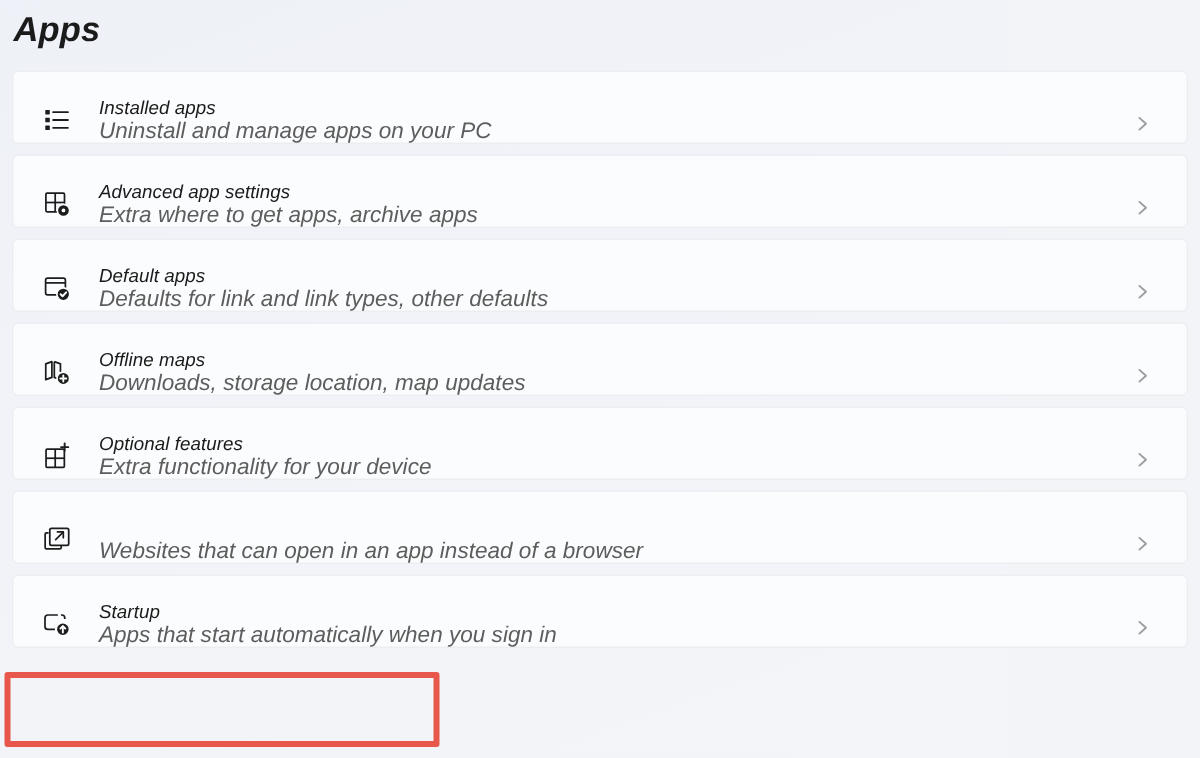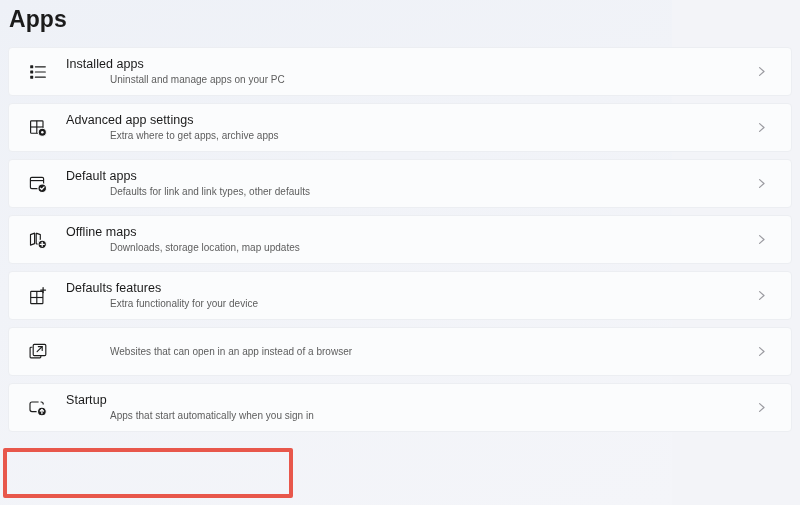"Apps" .page { font-style: none -> italic }
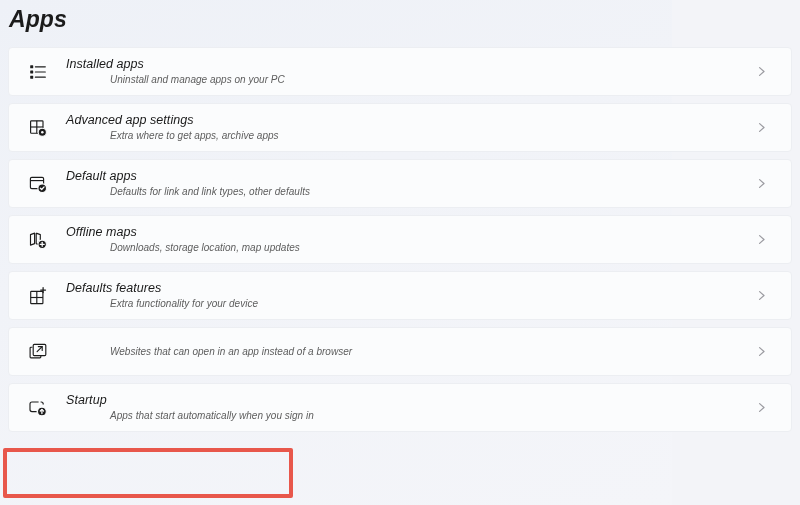"Installed apps" .card { align-items: center -> flex-end }
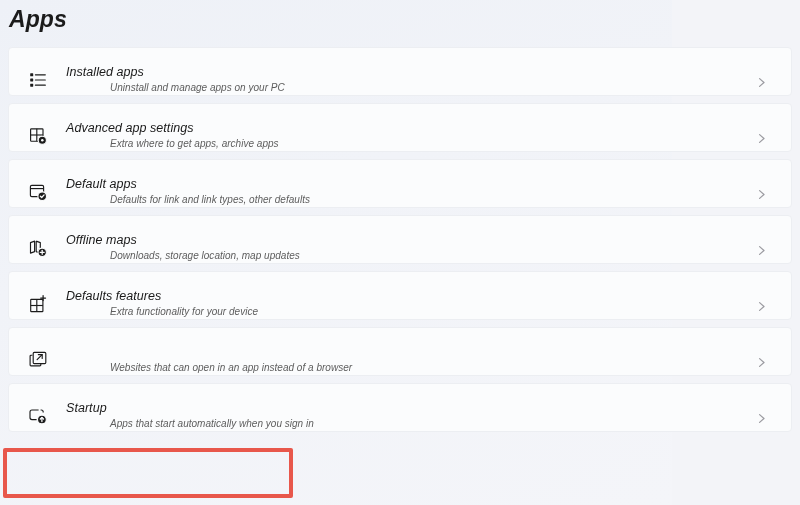"Uninstall and manage apps on" .card-sub { font-size: 10px -> 15px; margin-left: 44px -> none }
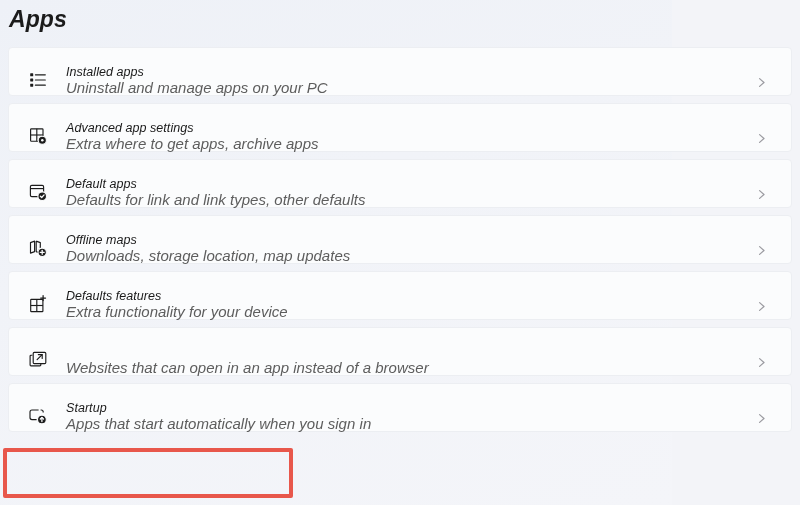"Defaults features" div.card-title { text: Defaults -> Optional }
